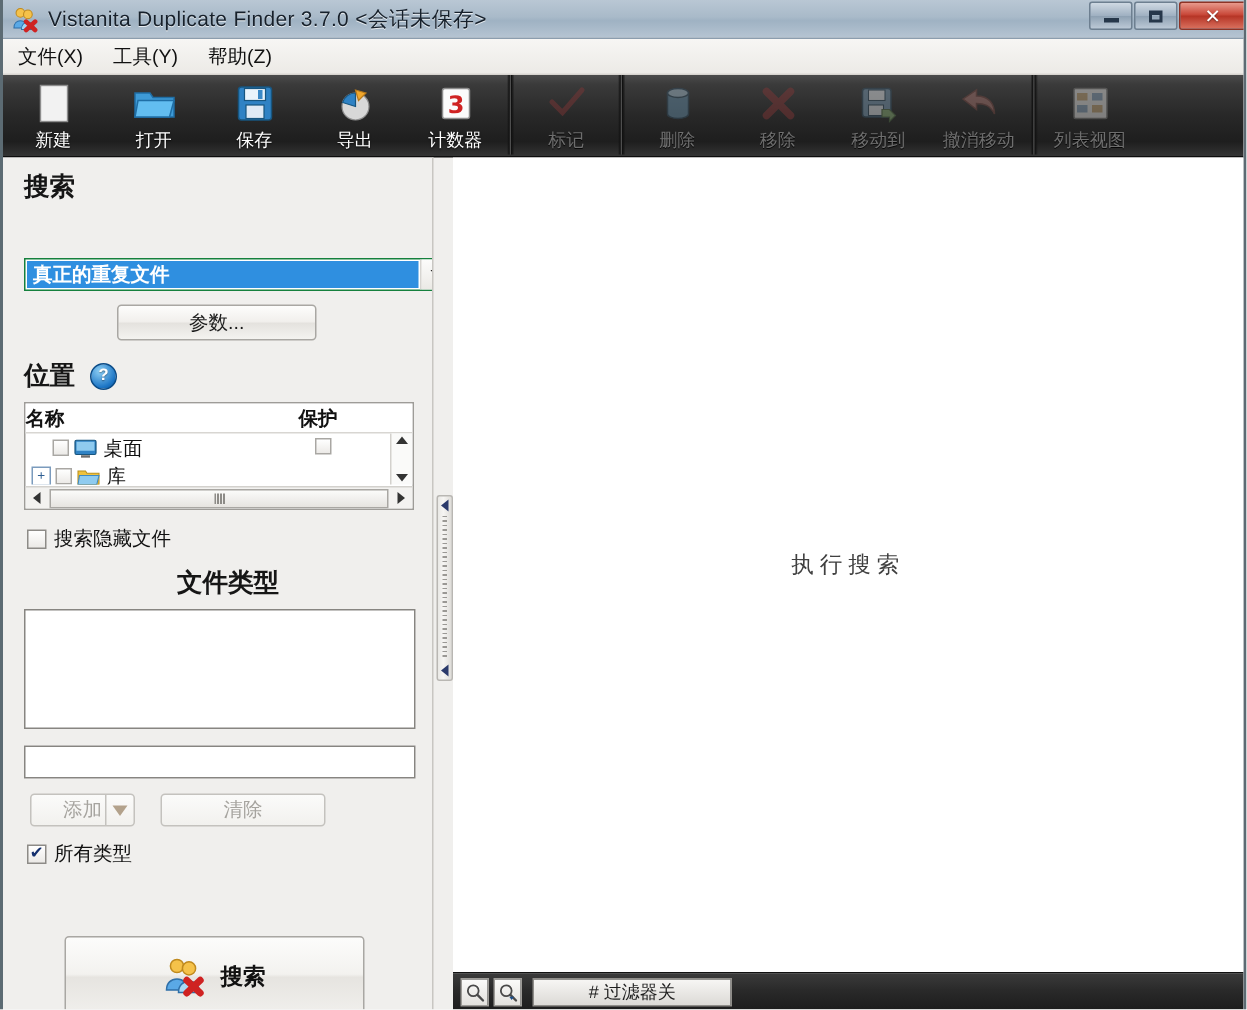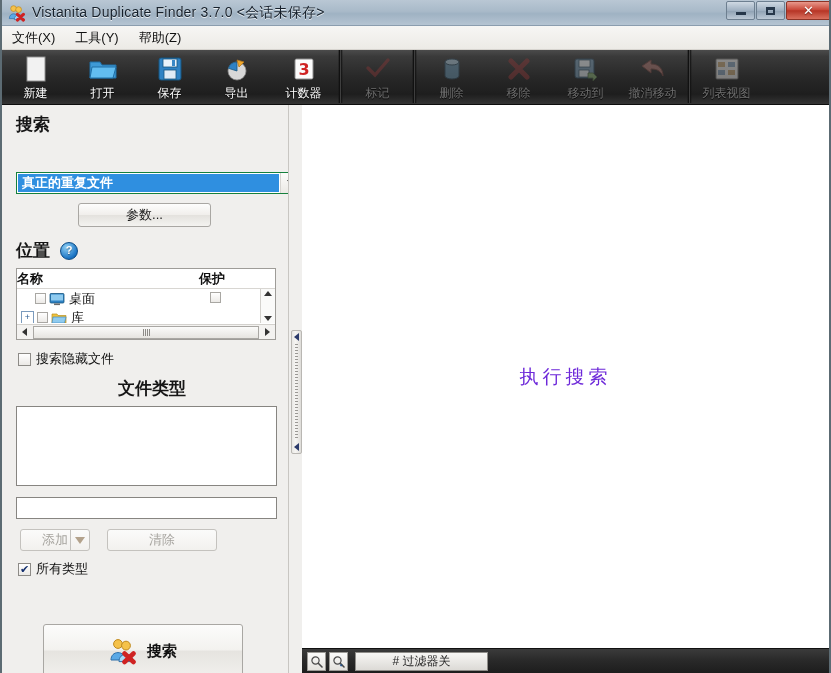"执行搜索" .content-placeholder { color: #6d28d9 -> #404040; font-size: 19px -> 15px }
